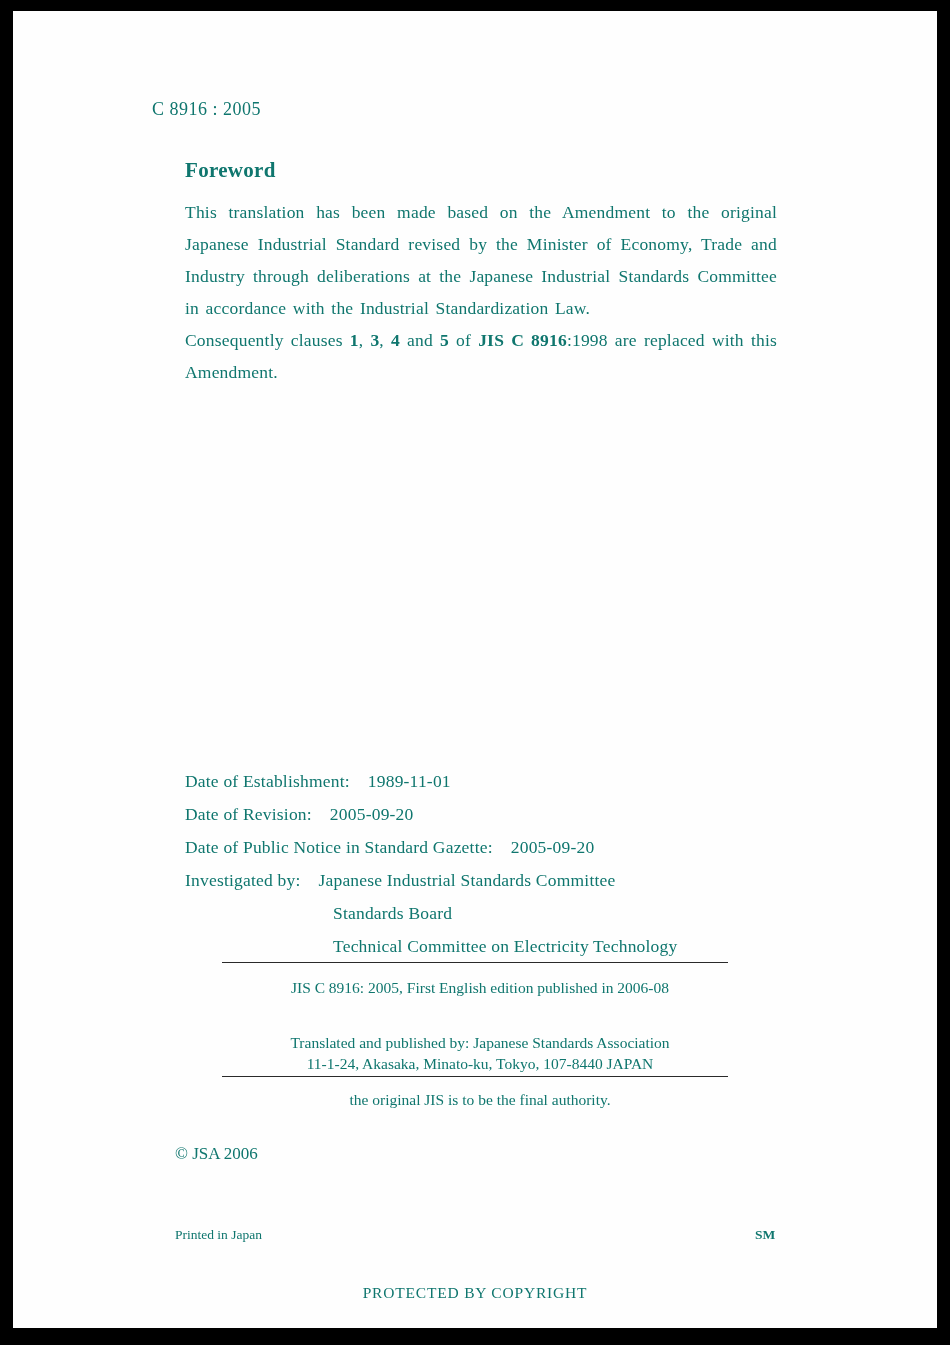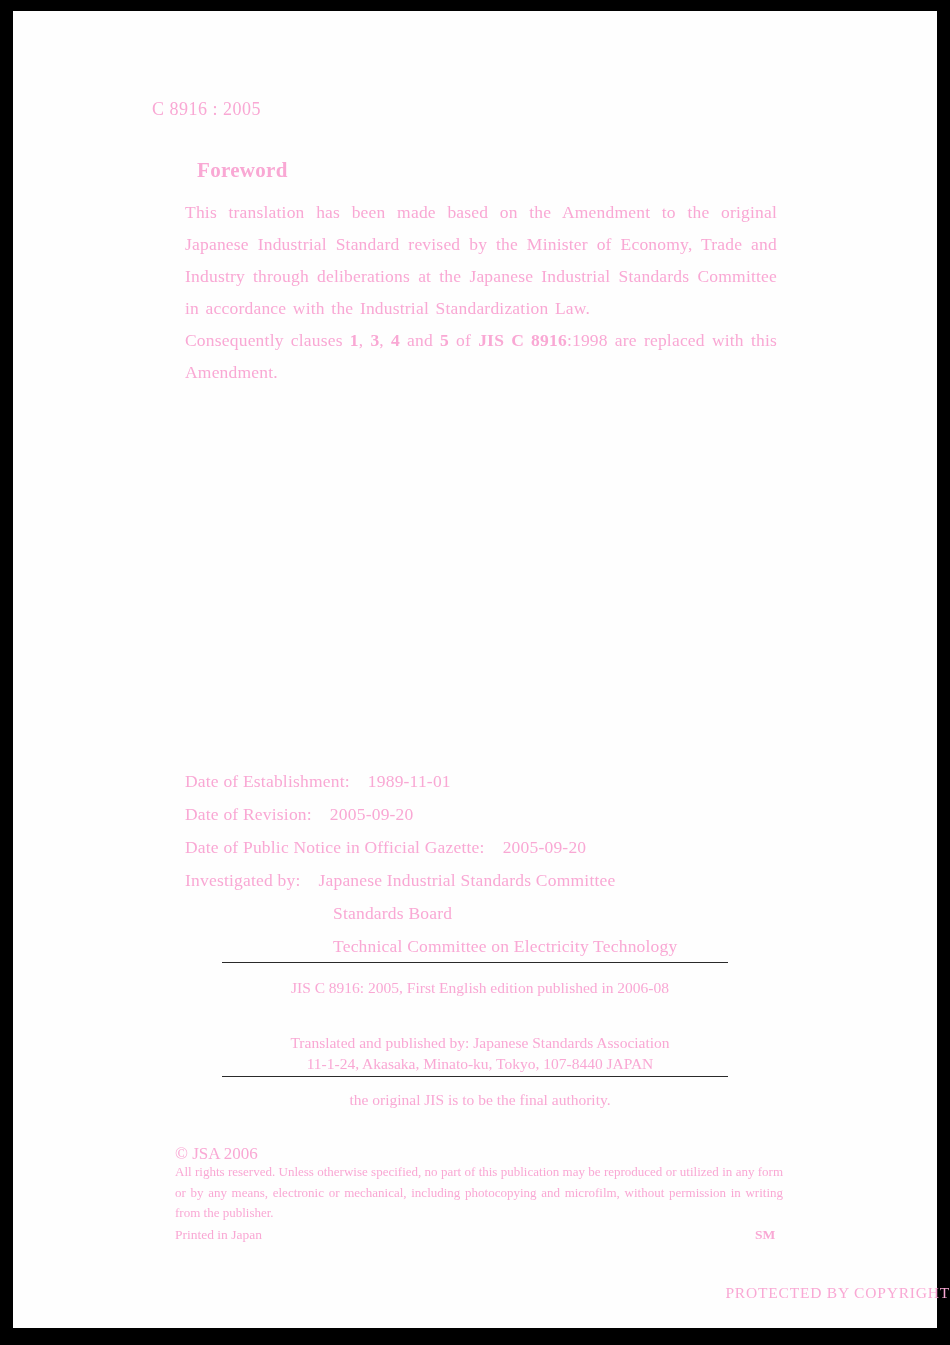"C 8916 : 2005" #canvas { color: #f9a8d4 -> #0f766e }
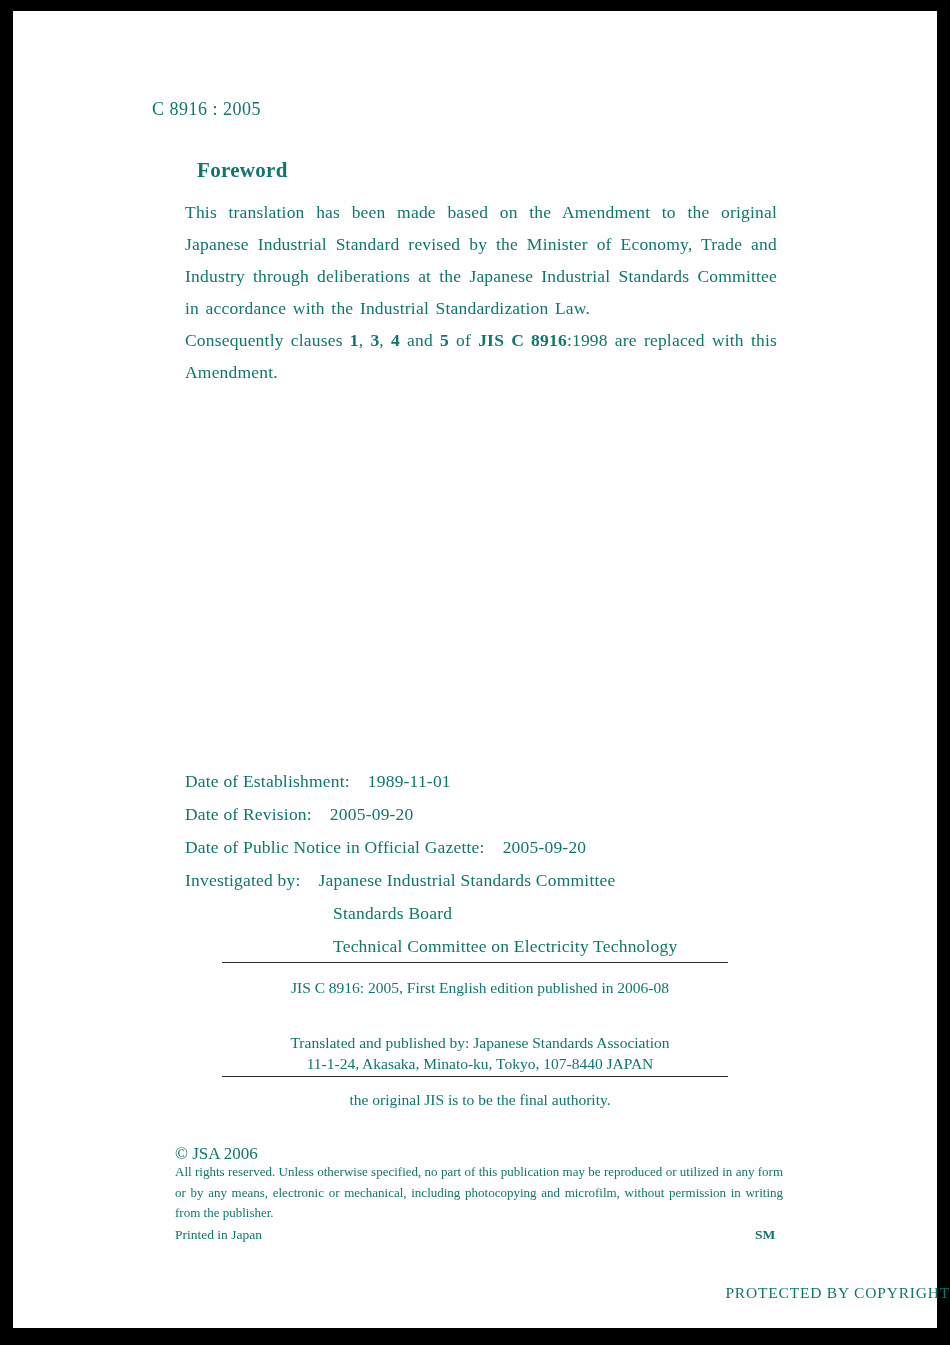"Foreword" .foreword h2 { margin: 0 0 13px 12px -> 0 0 13px 0 }
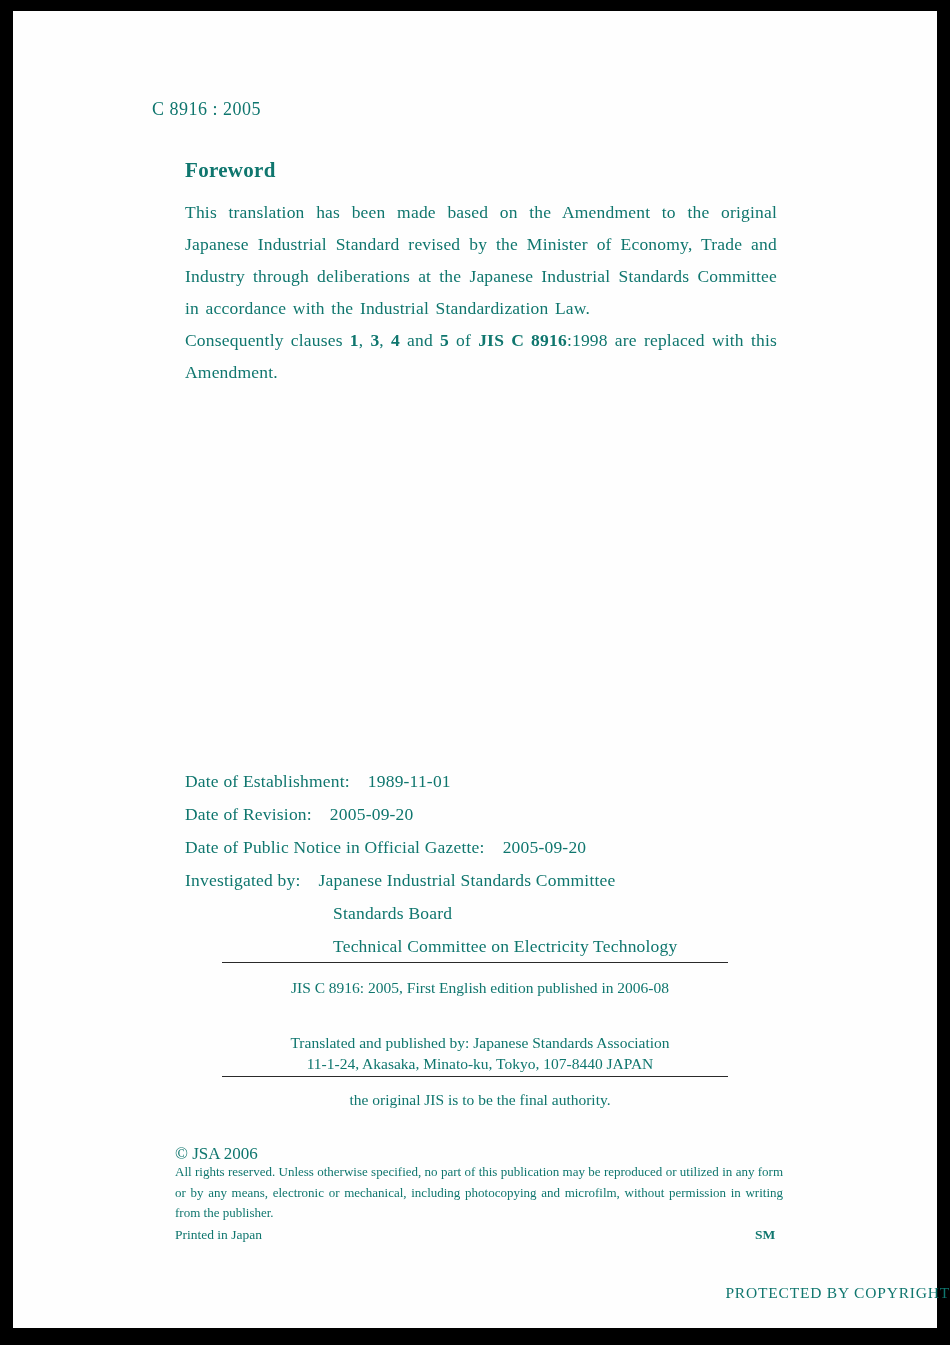"Date of Public Notice in" span { text: Official -> Standard }
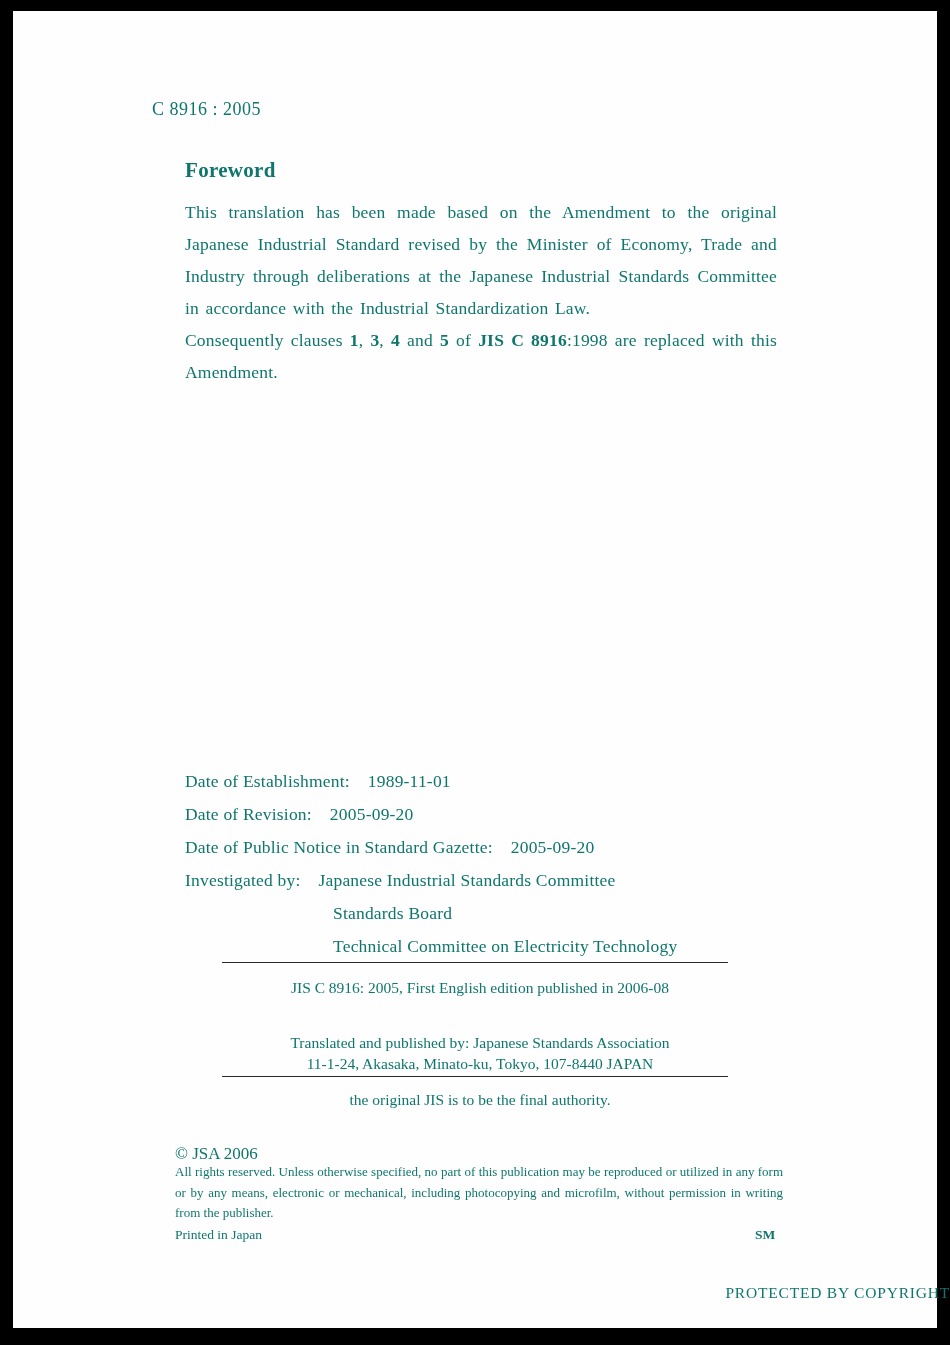"All rights reserved. Unless otherwise" div.abs { html: <div>All rights reserved. Unless otherwise specified, no part of this publication may be reproduced or utilized in any form or by any means, electronic or mechanical, including photocopying and microfilm, without permission in writing from the publisher.</div> -> none }
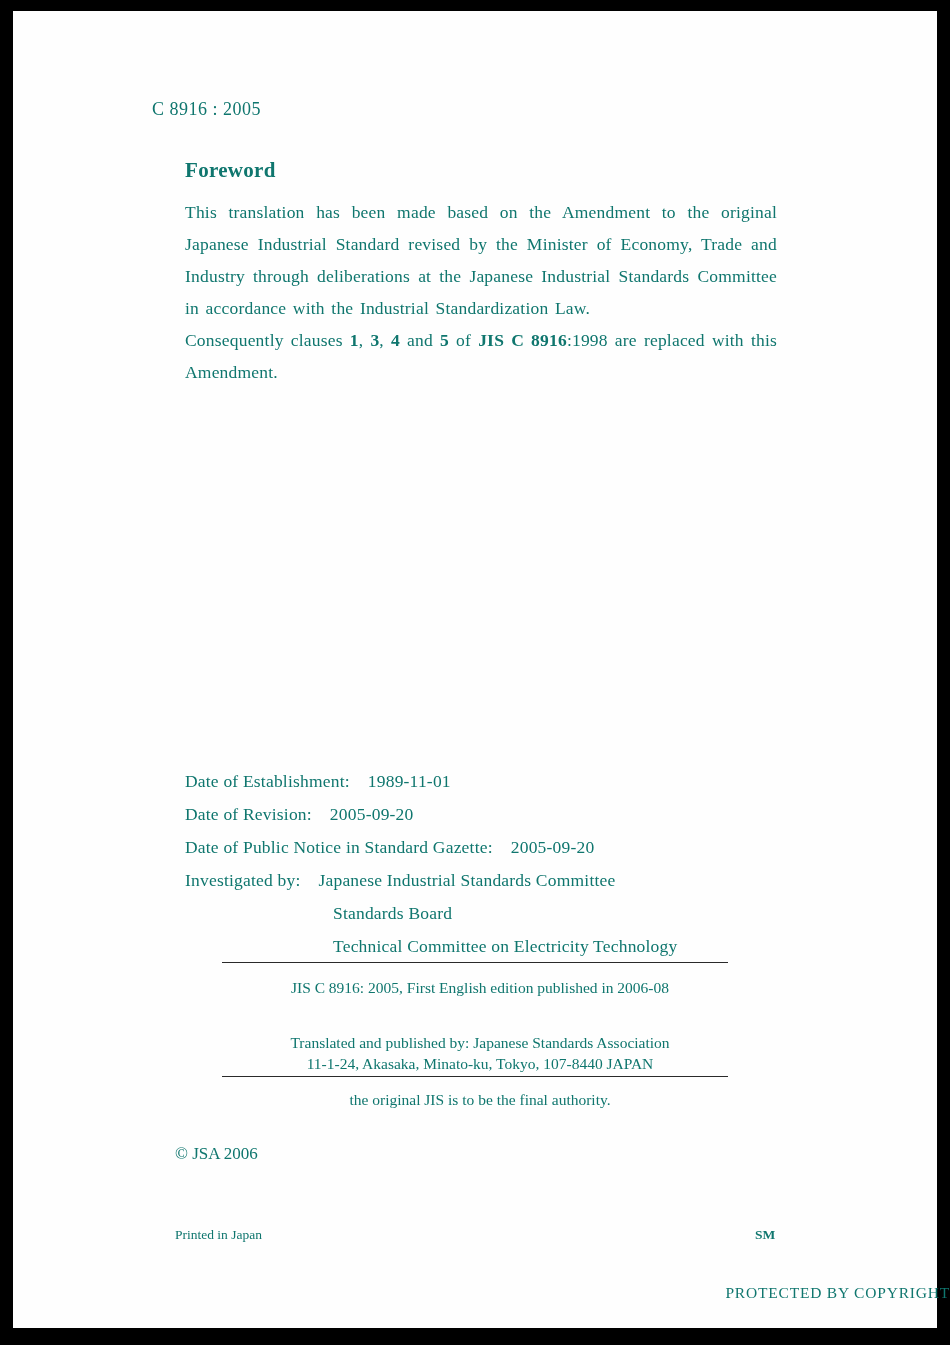"PROTECTED BY COPYRIGHT" .protected-line { text-align: right -> center }
